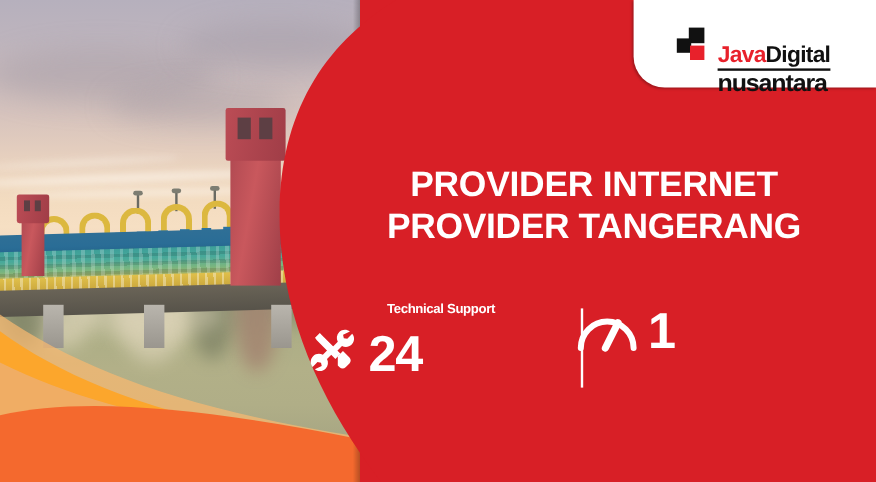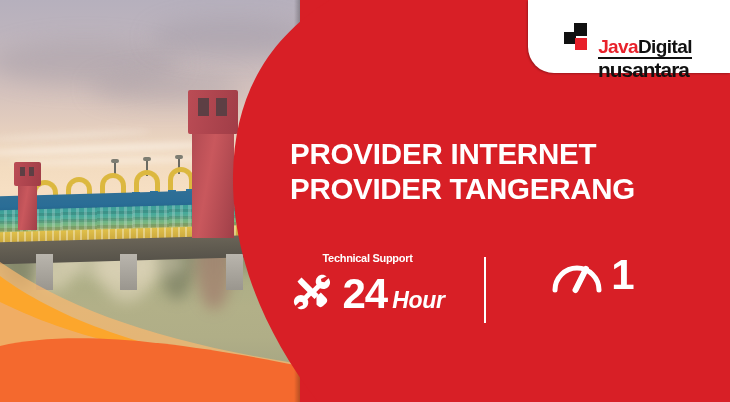"PROVIDER INTERNET" .headline { text-align: left -> center }
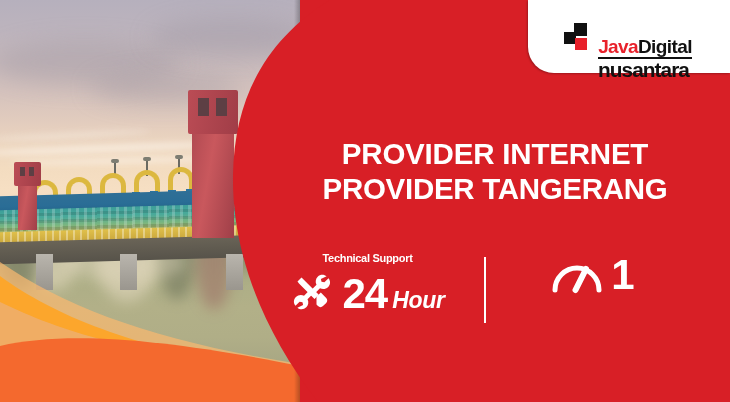"24" .feat-row { justify-content: center -> none }
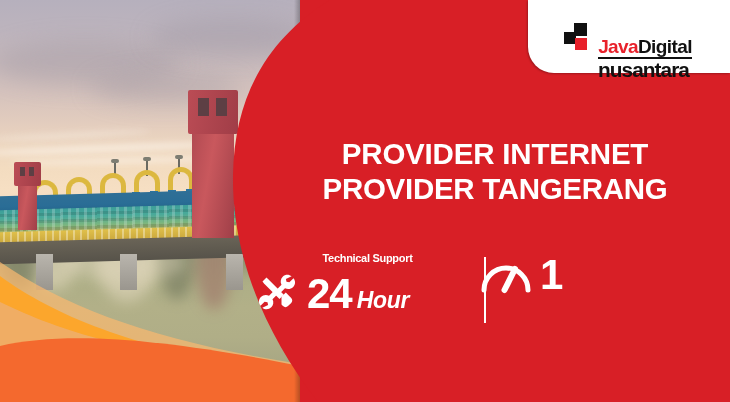"Hour" span.unit { html: <span>Hour</span> -> none }
